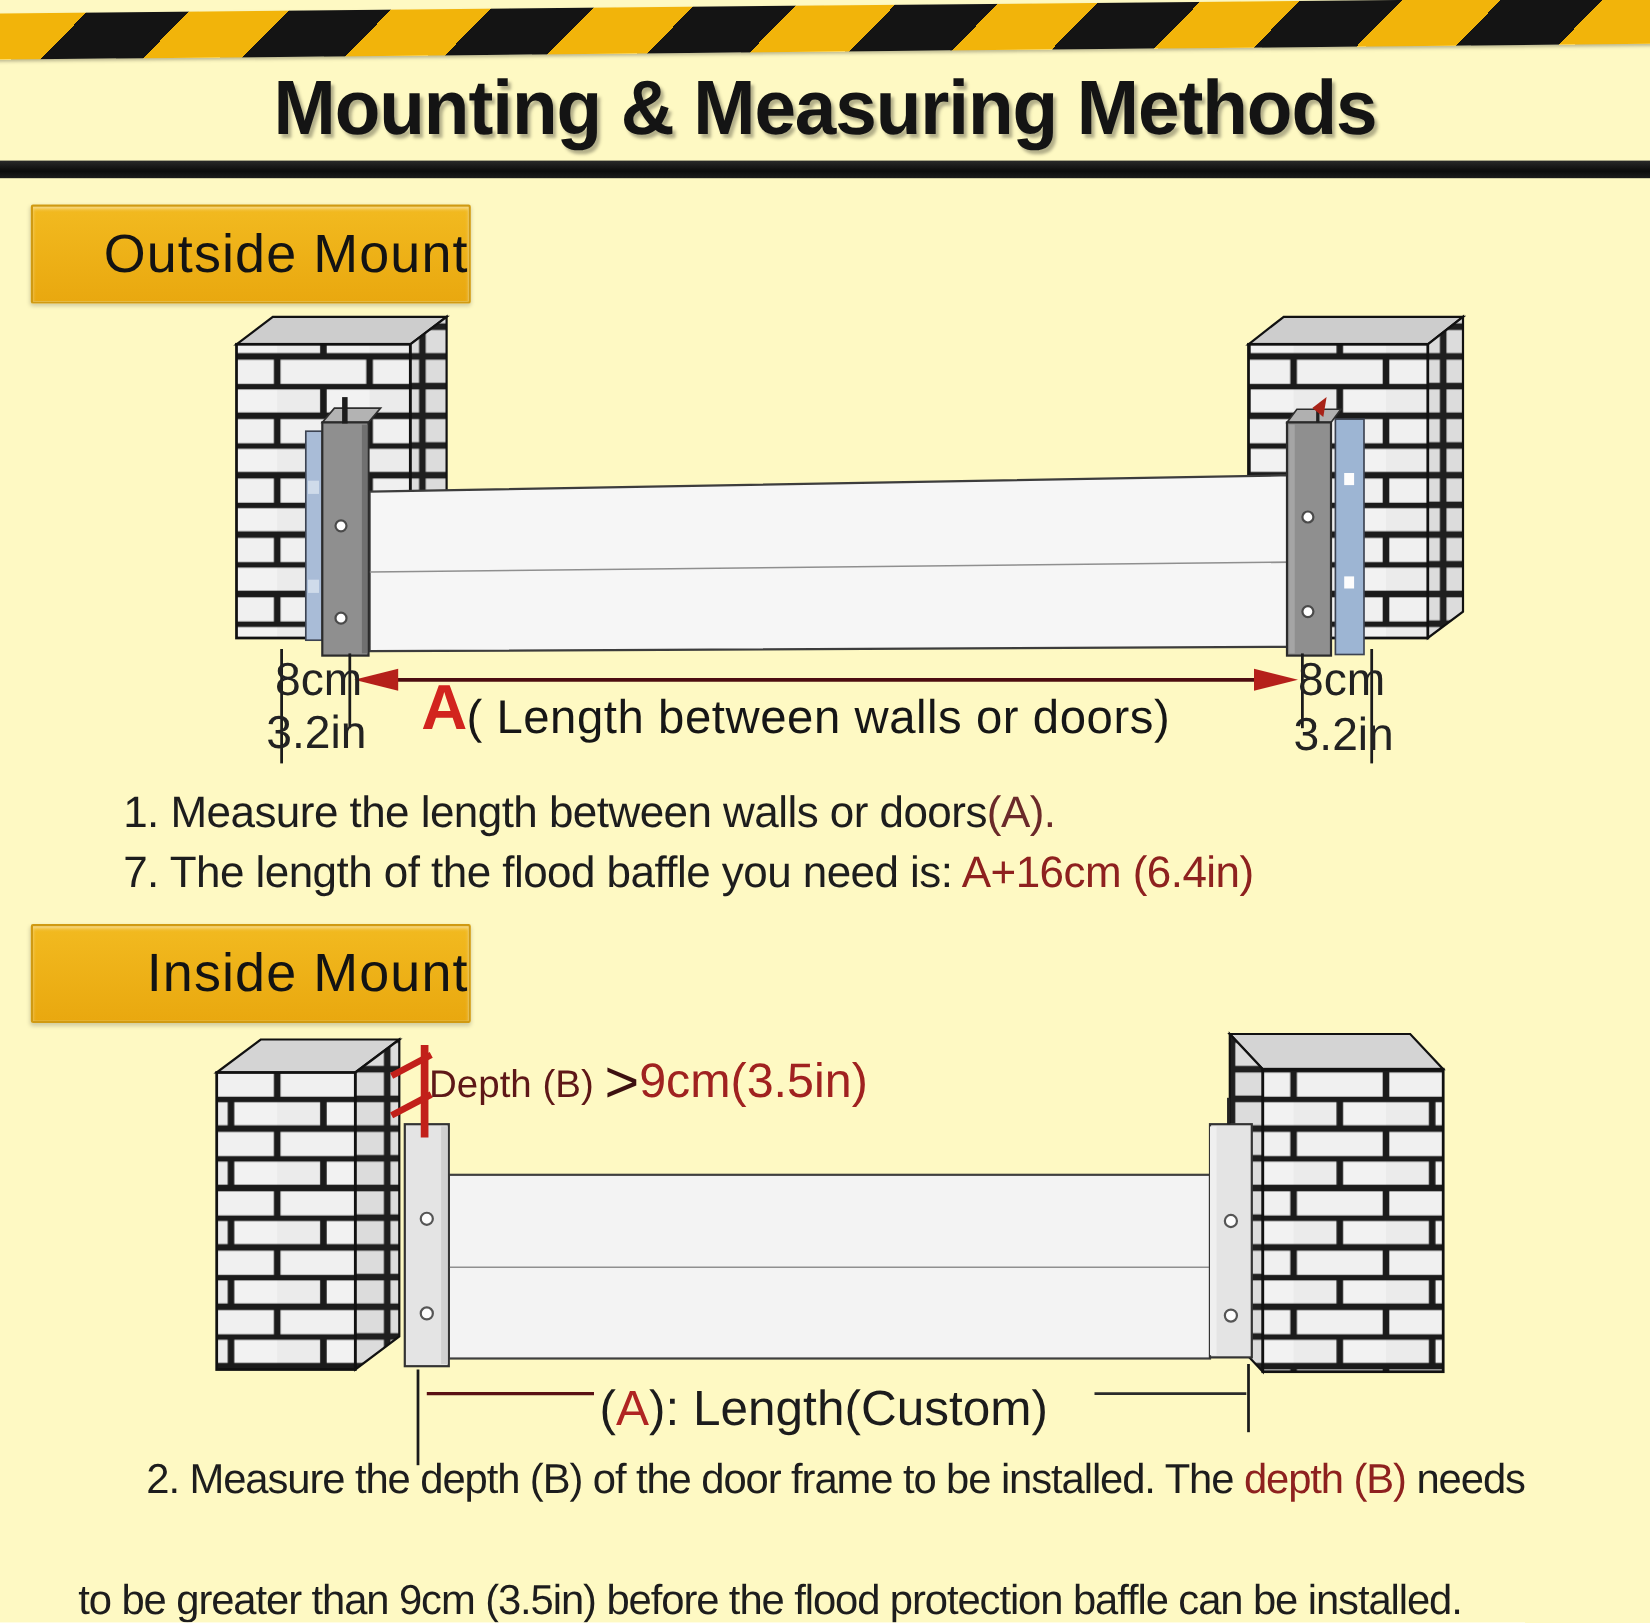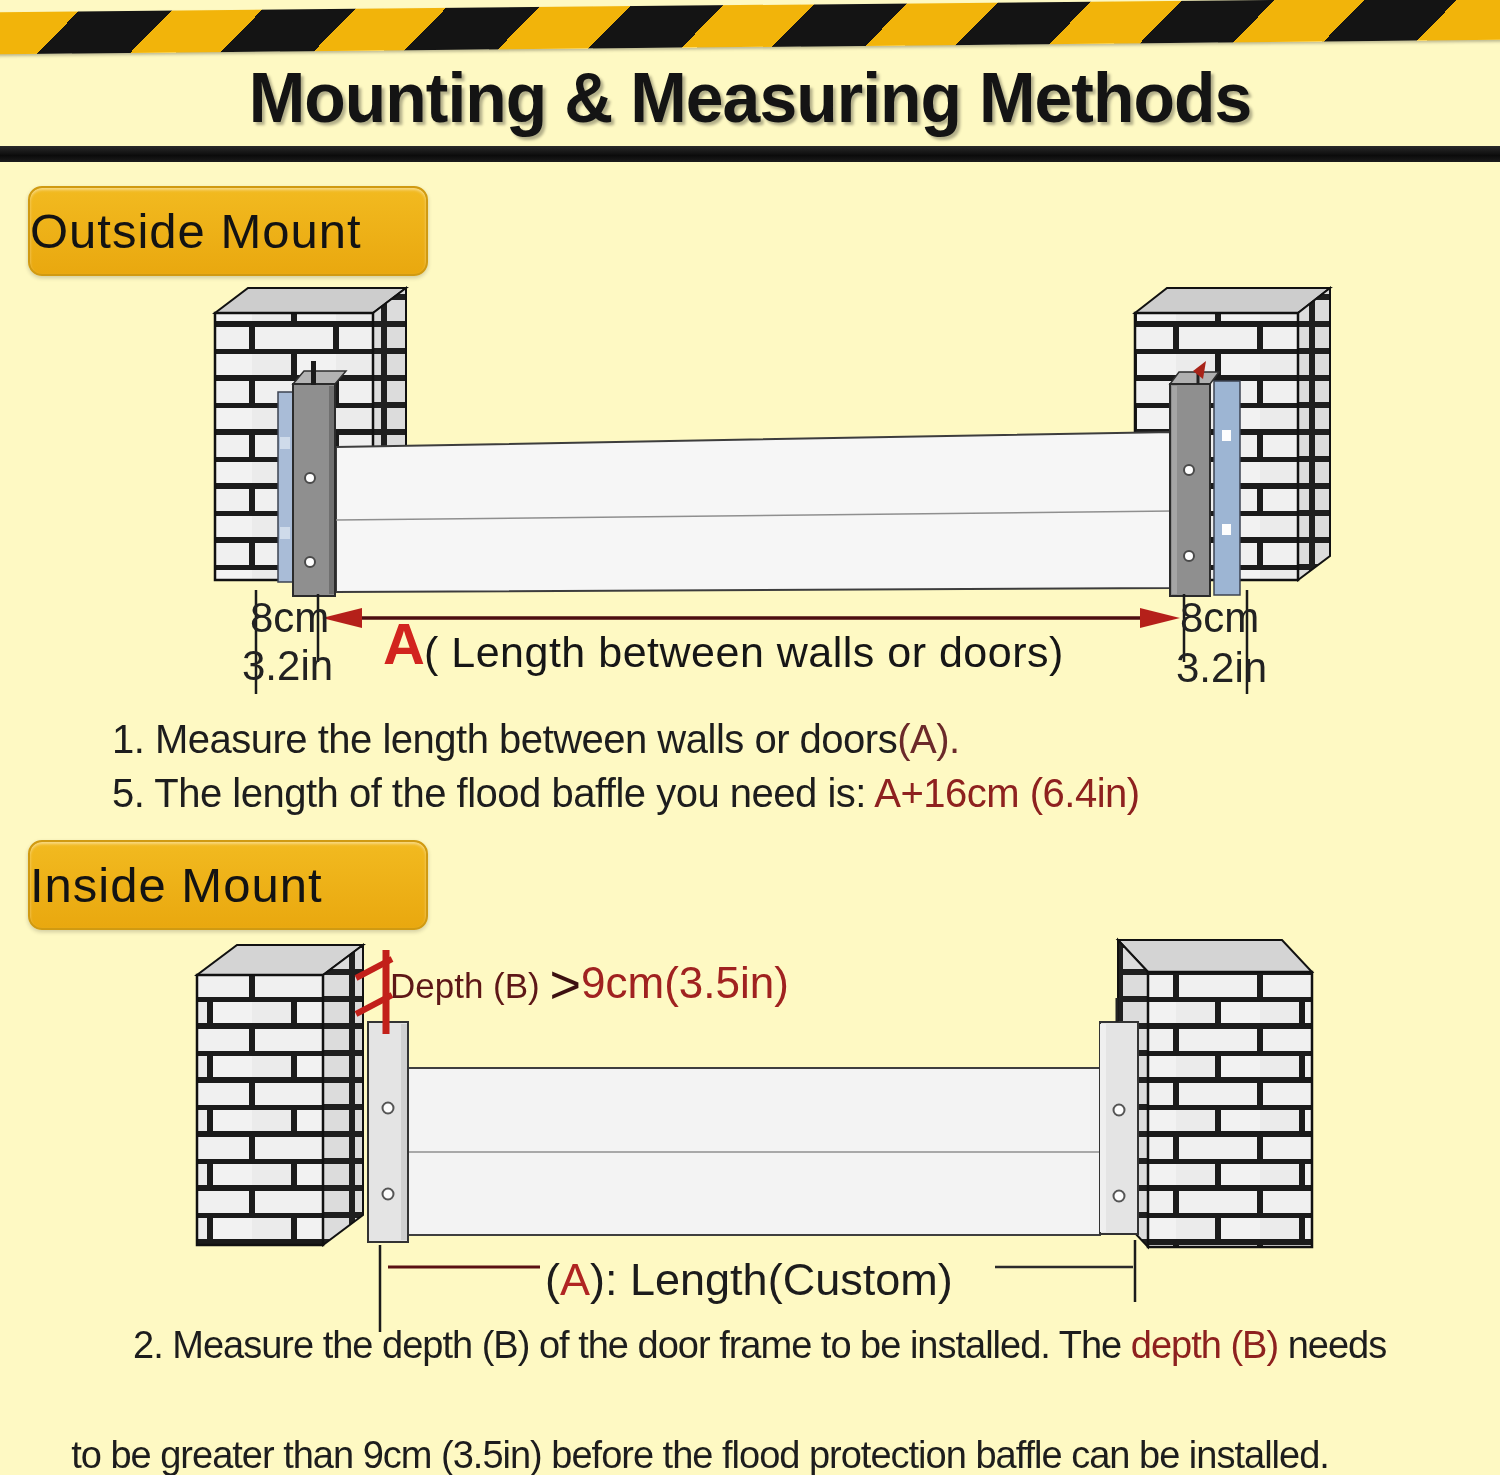"Outside Mount" .badge { border-radius: 14px -> 2px; justify-content: flex-start -> flex-end }
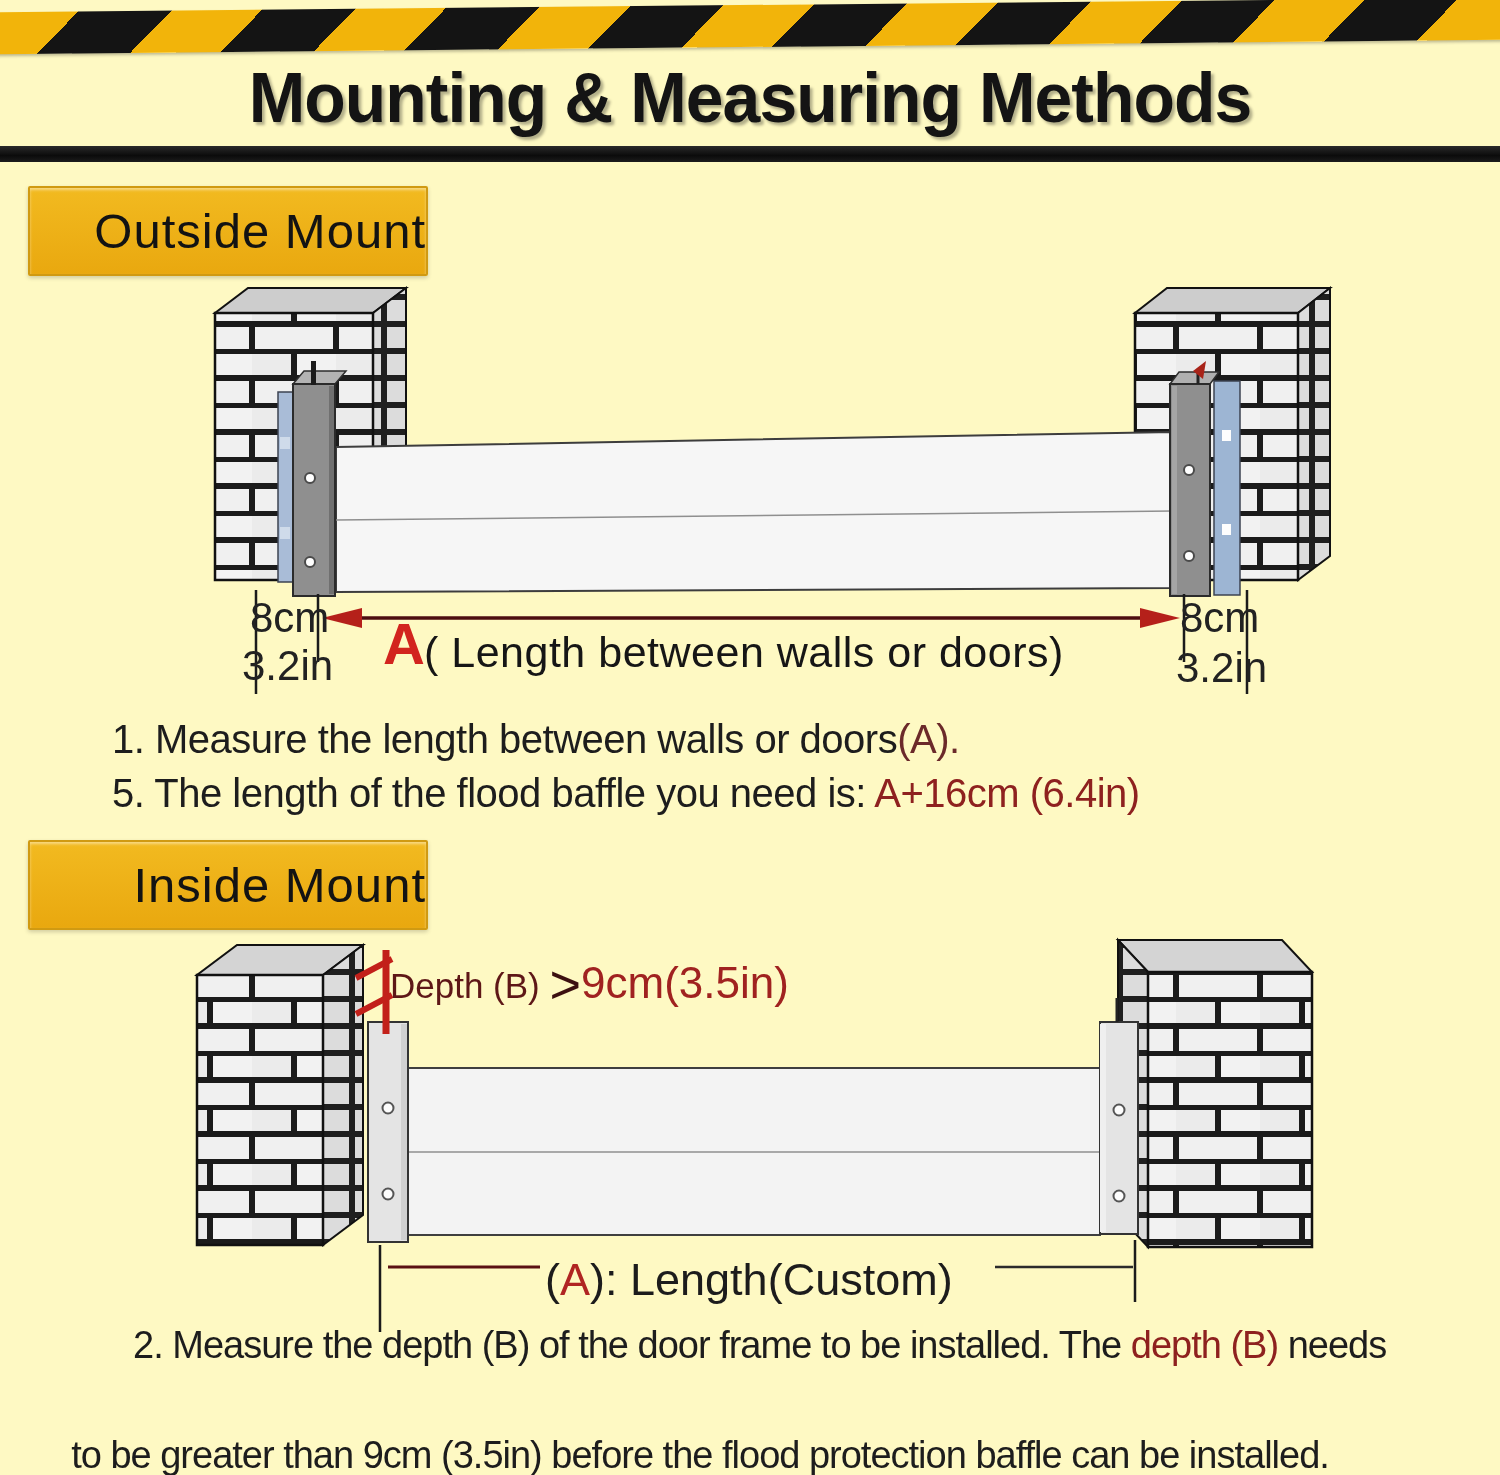"5. The length of the" span { text: 5 -> 7 }
